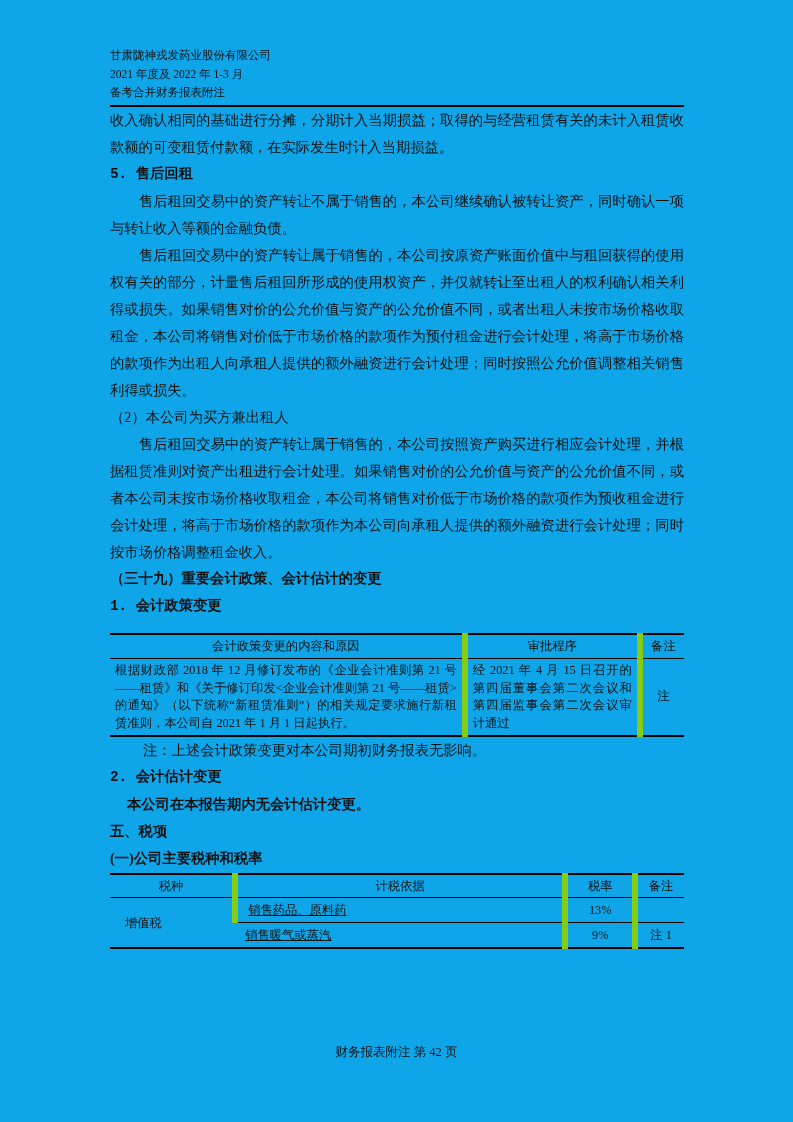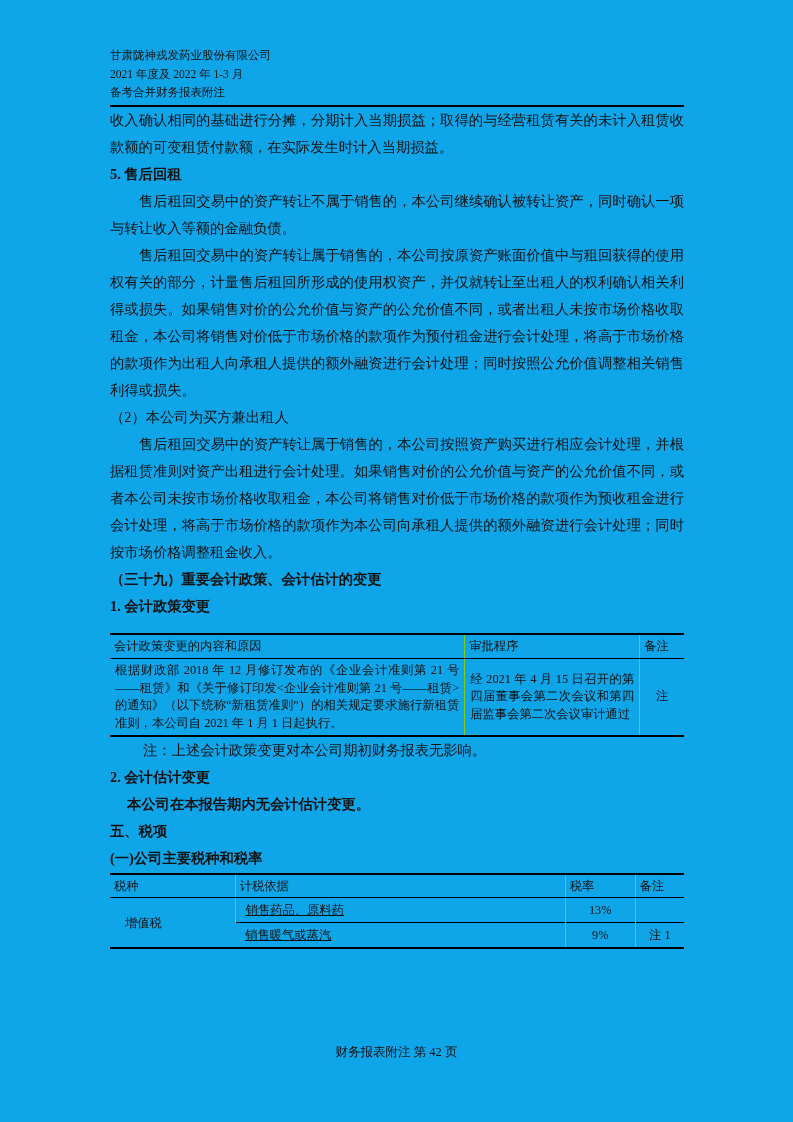"5. 售后回租" .h-num { font-family: none -> Liberation Mono, monospace }
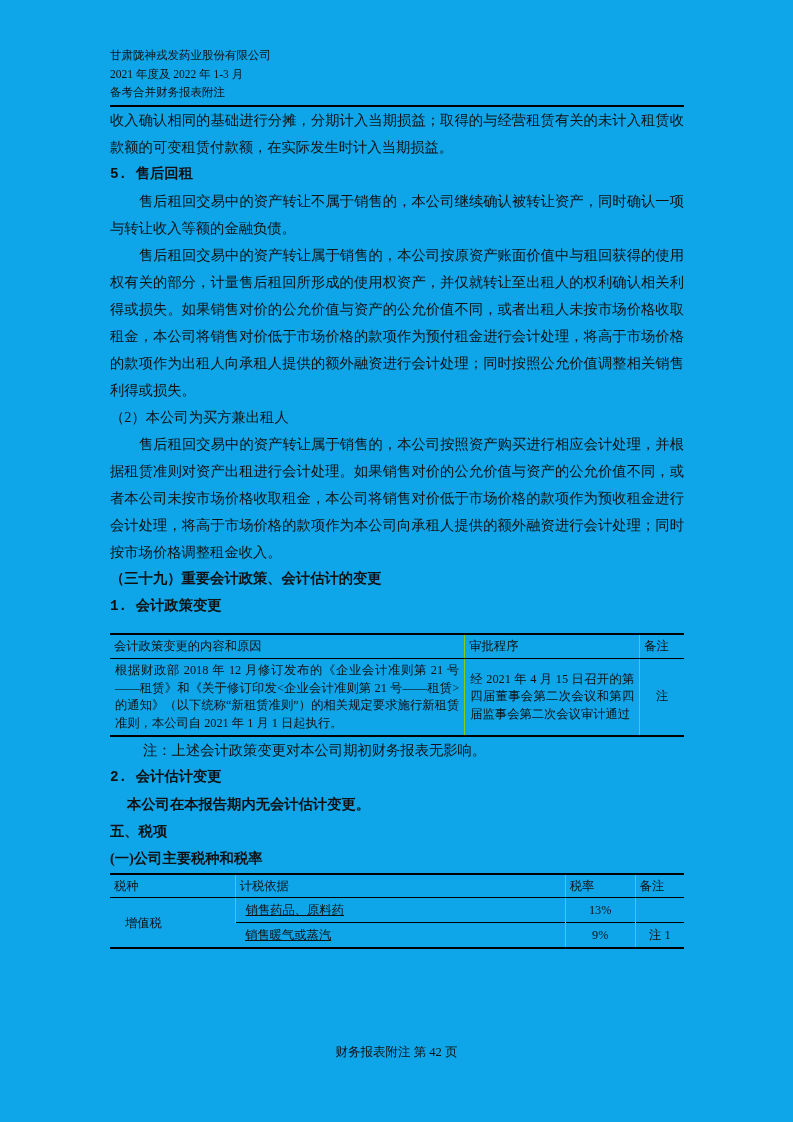"会计政策变更的内容和原因" thead th { text-align: none -> center }
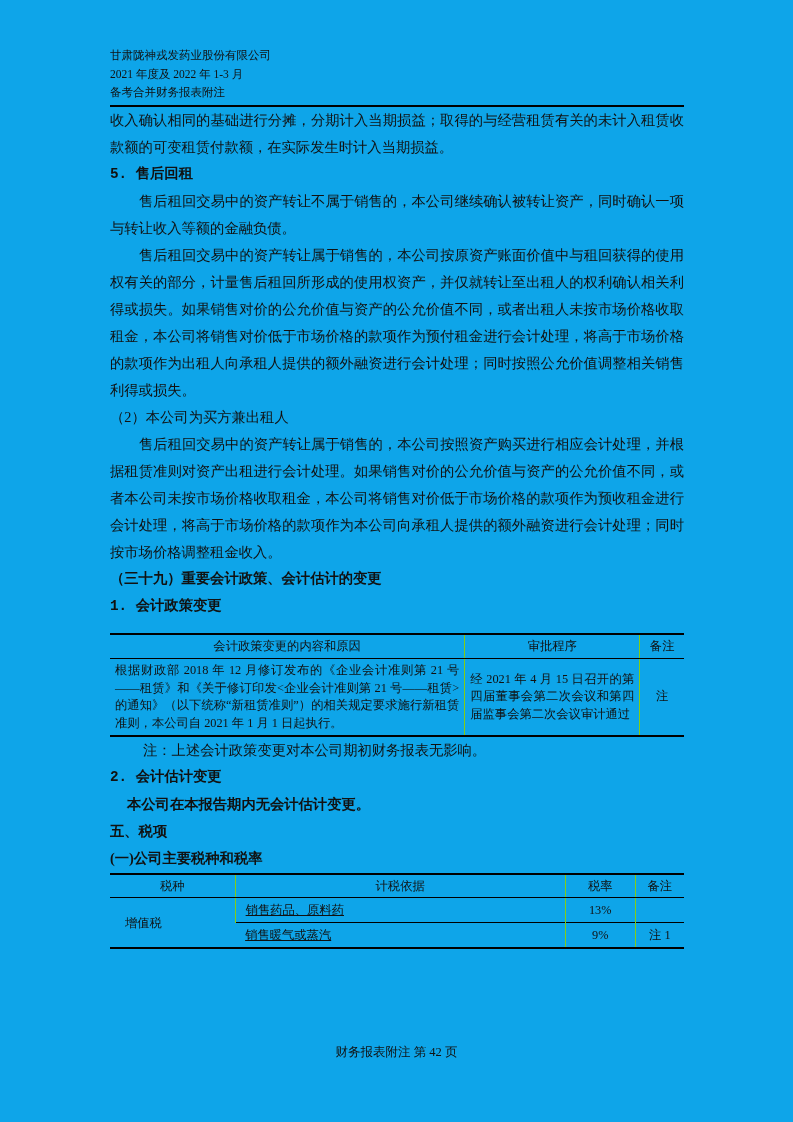"审批程序" th + th, td + td { border-left: 1px solid #84cc16 -> 6px solid #84cc16 }
